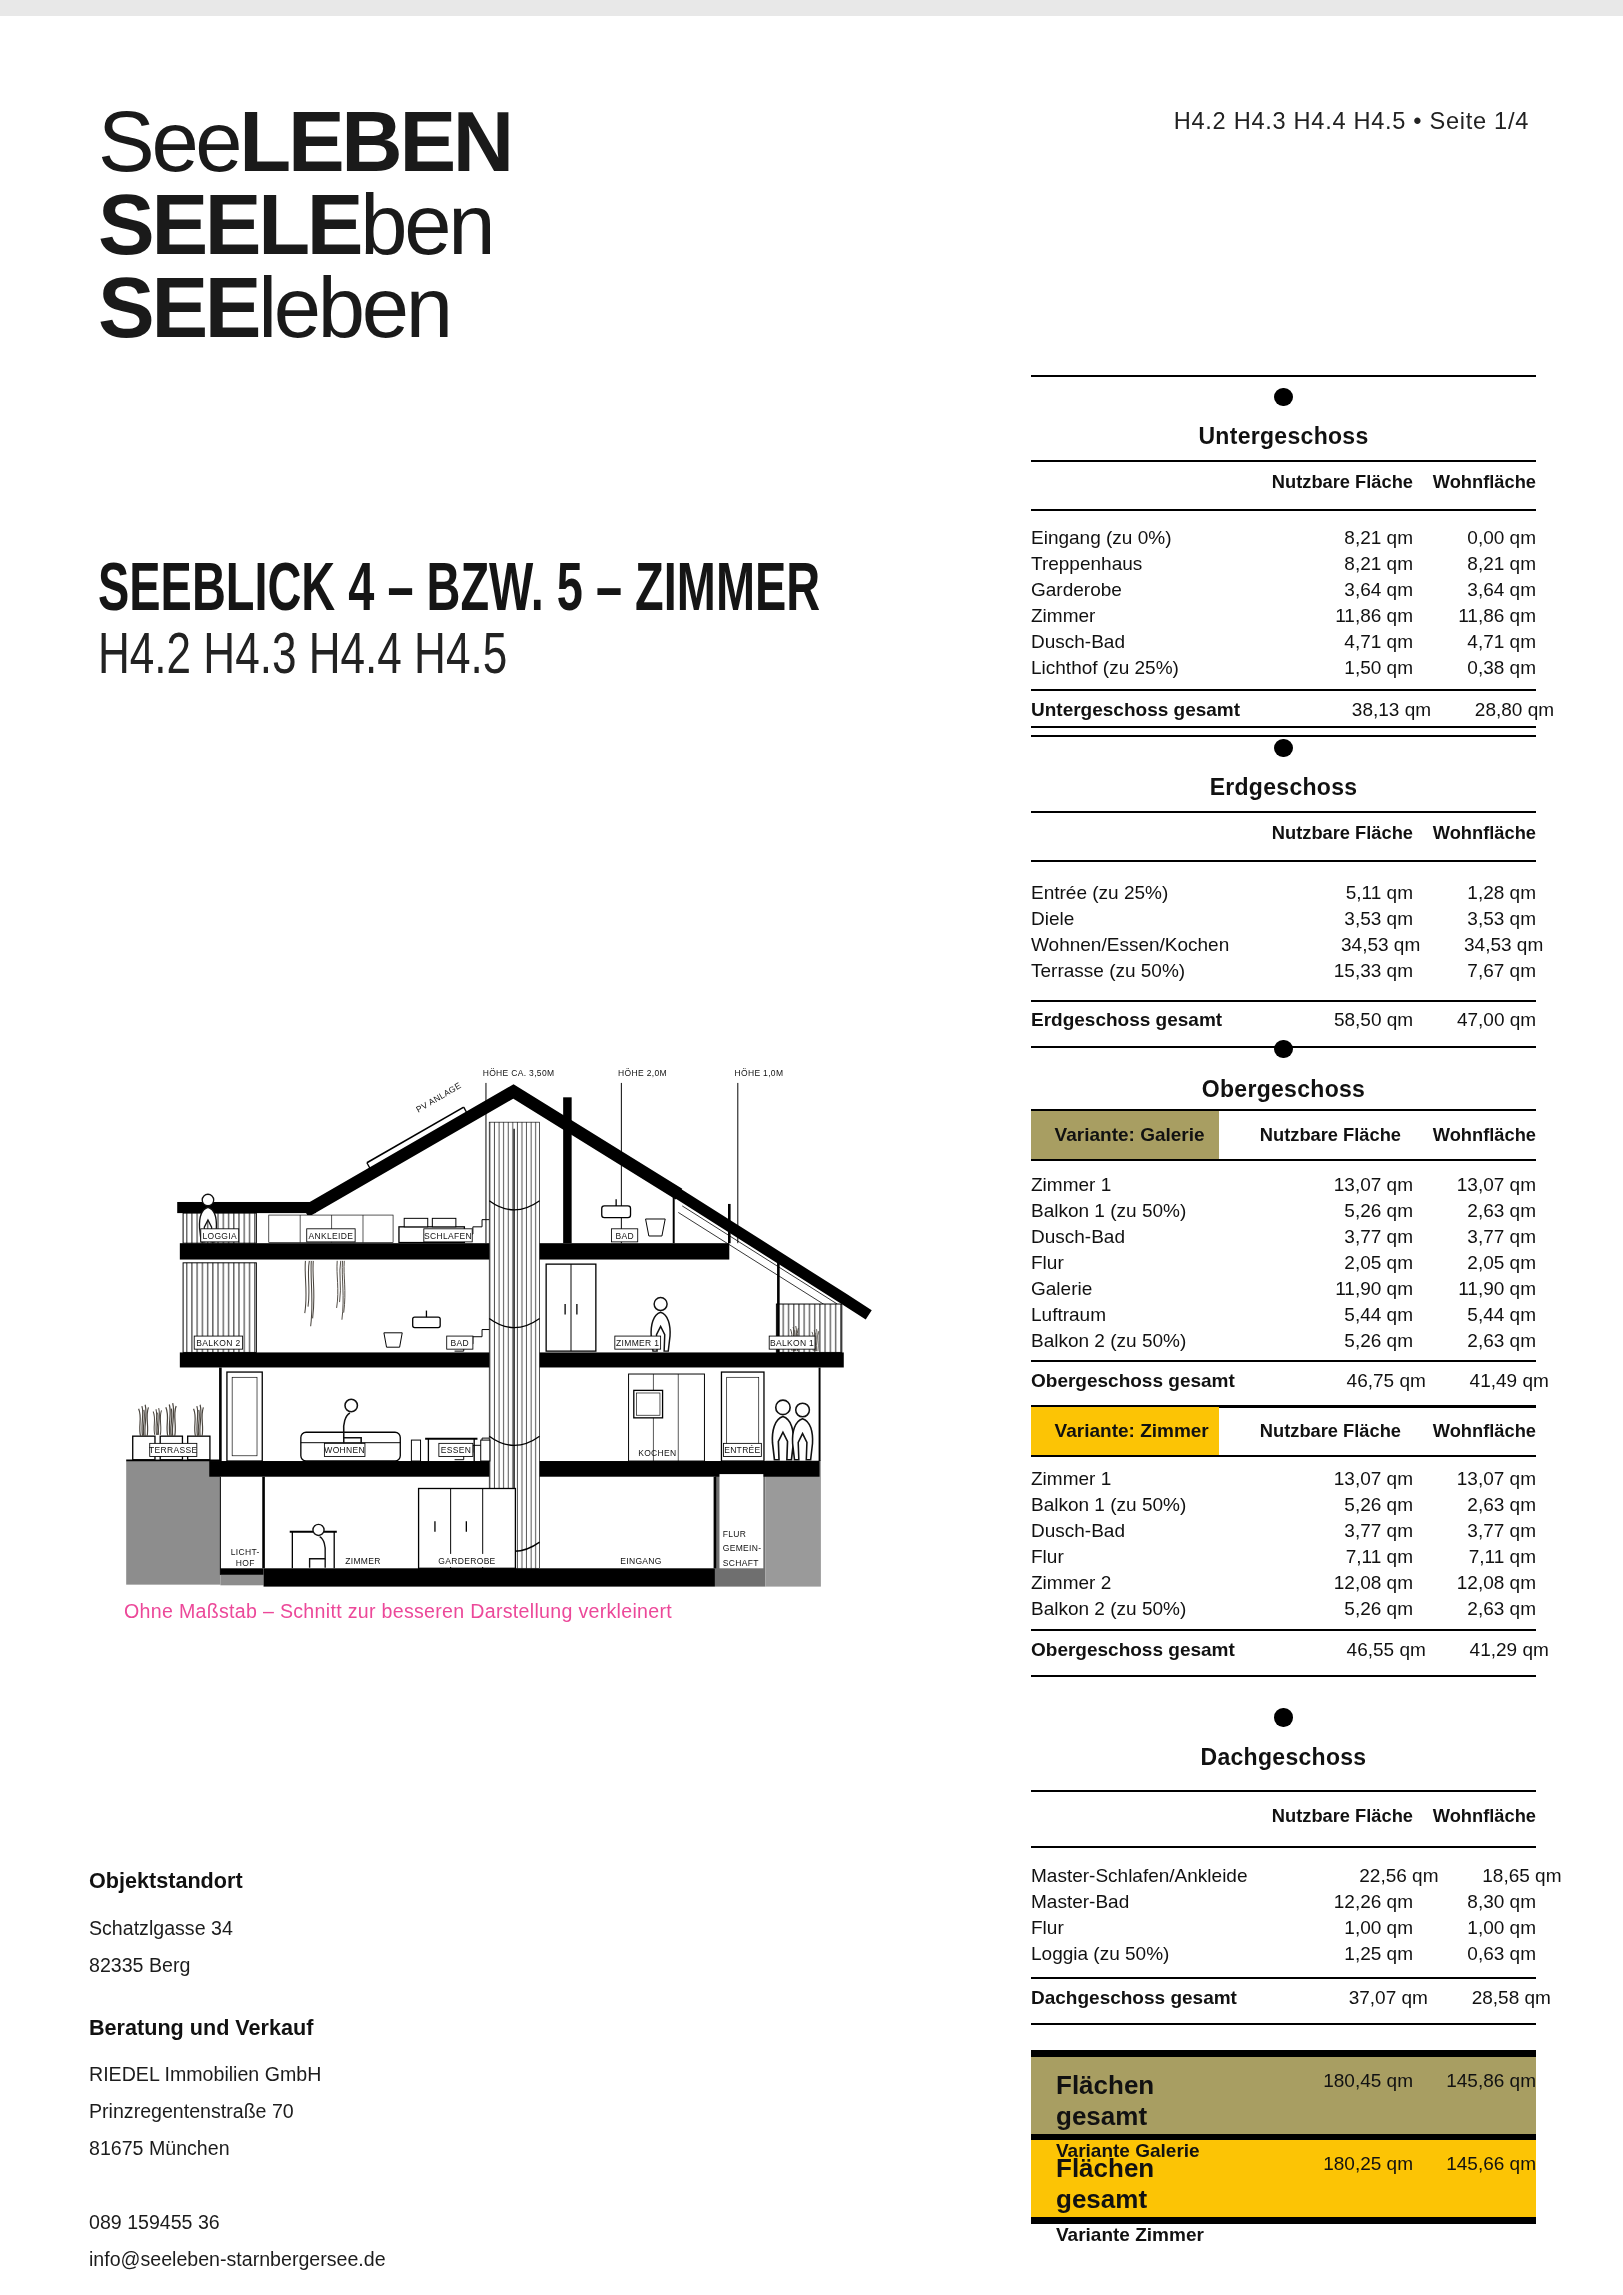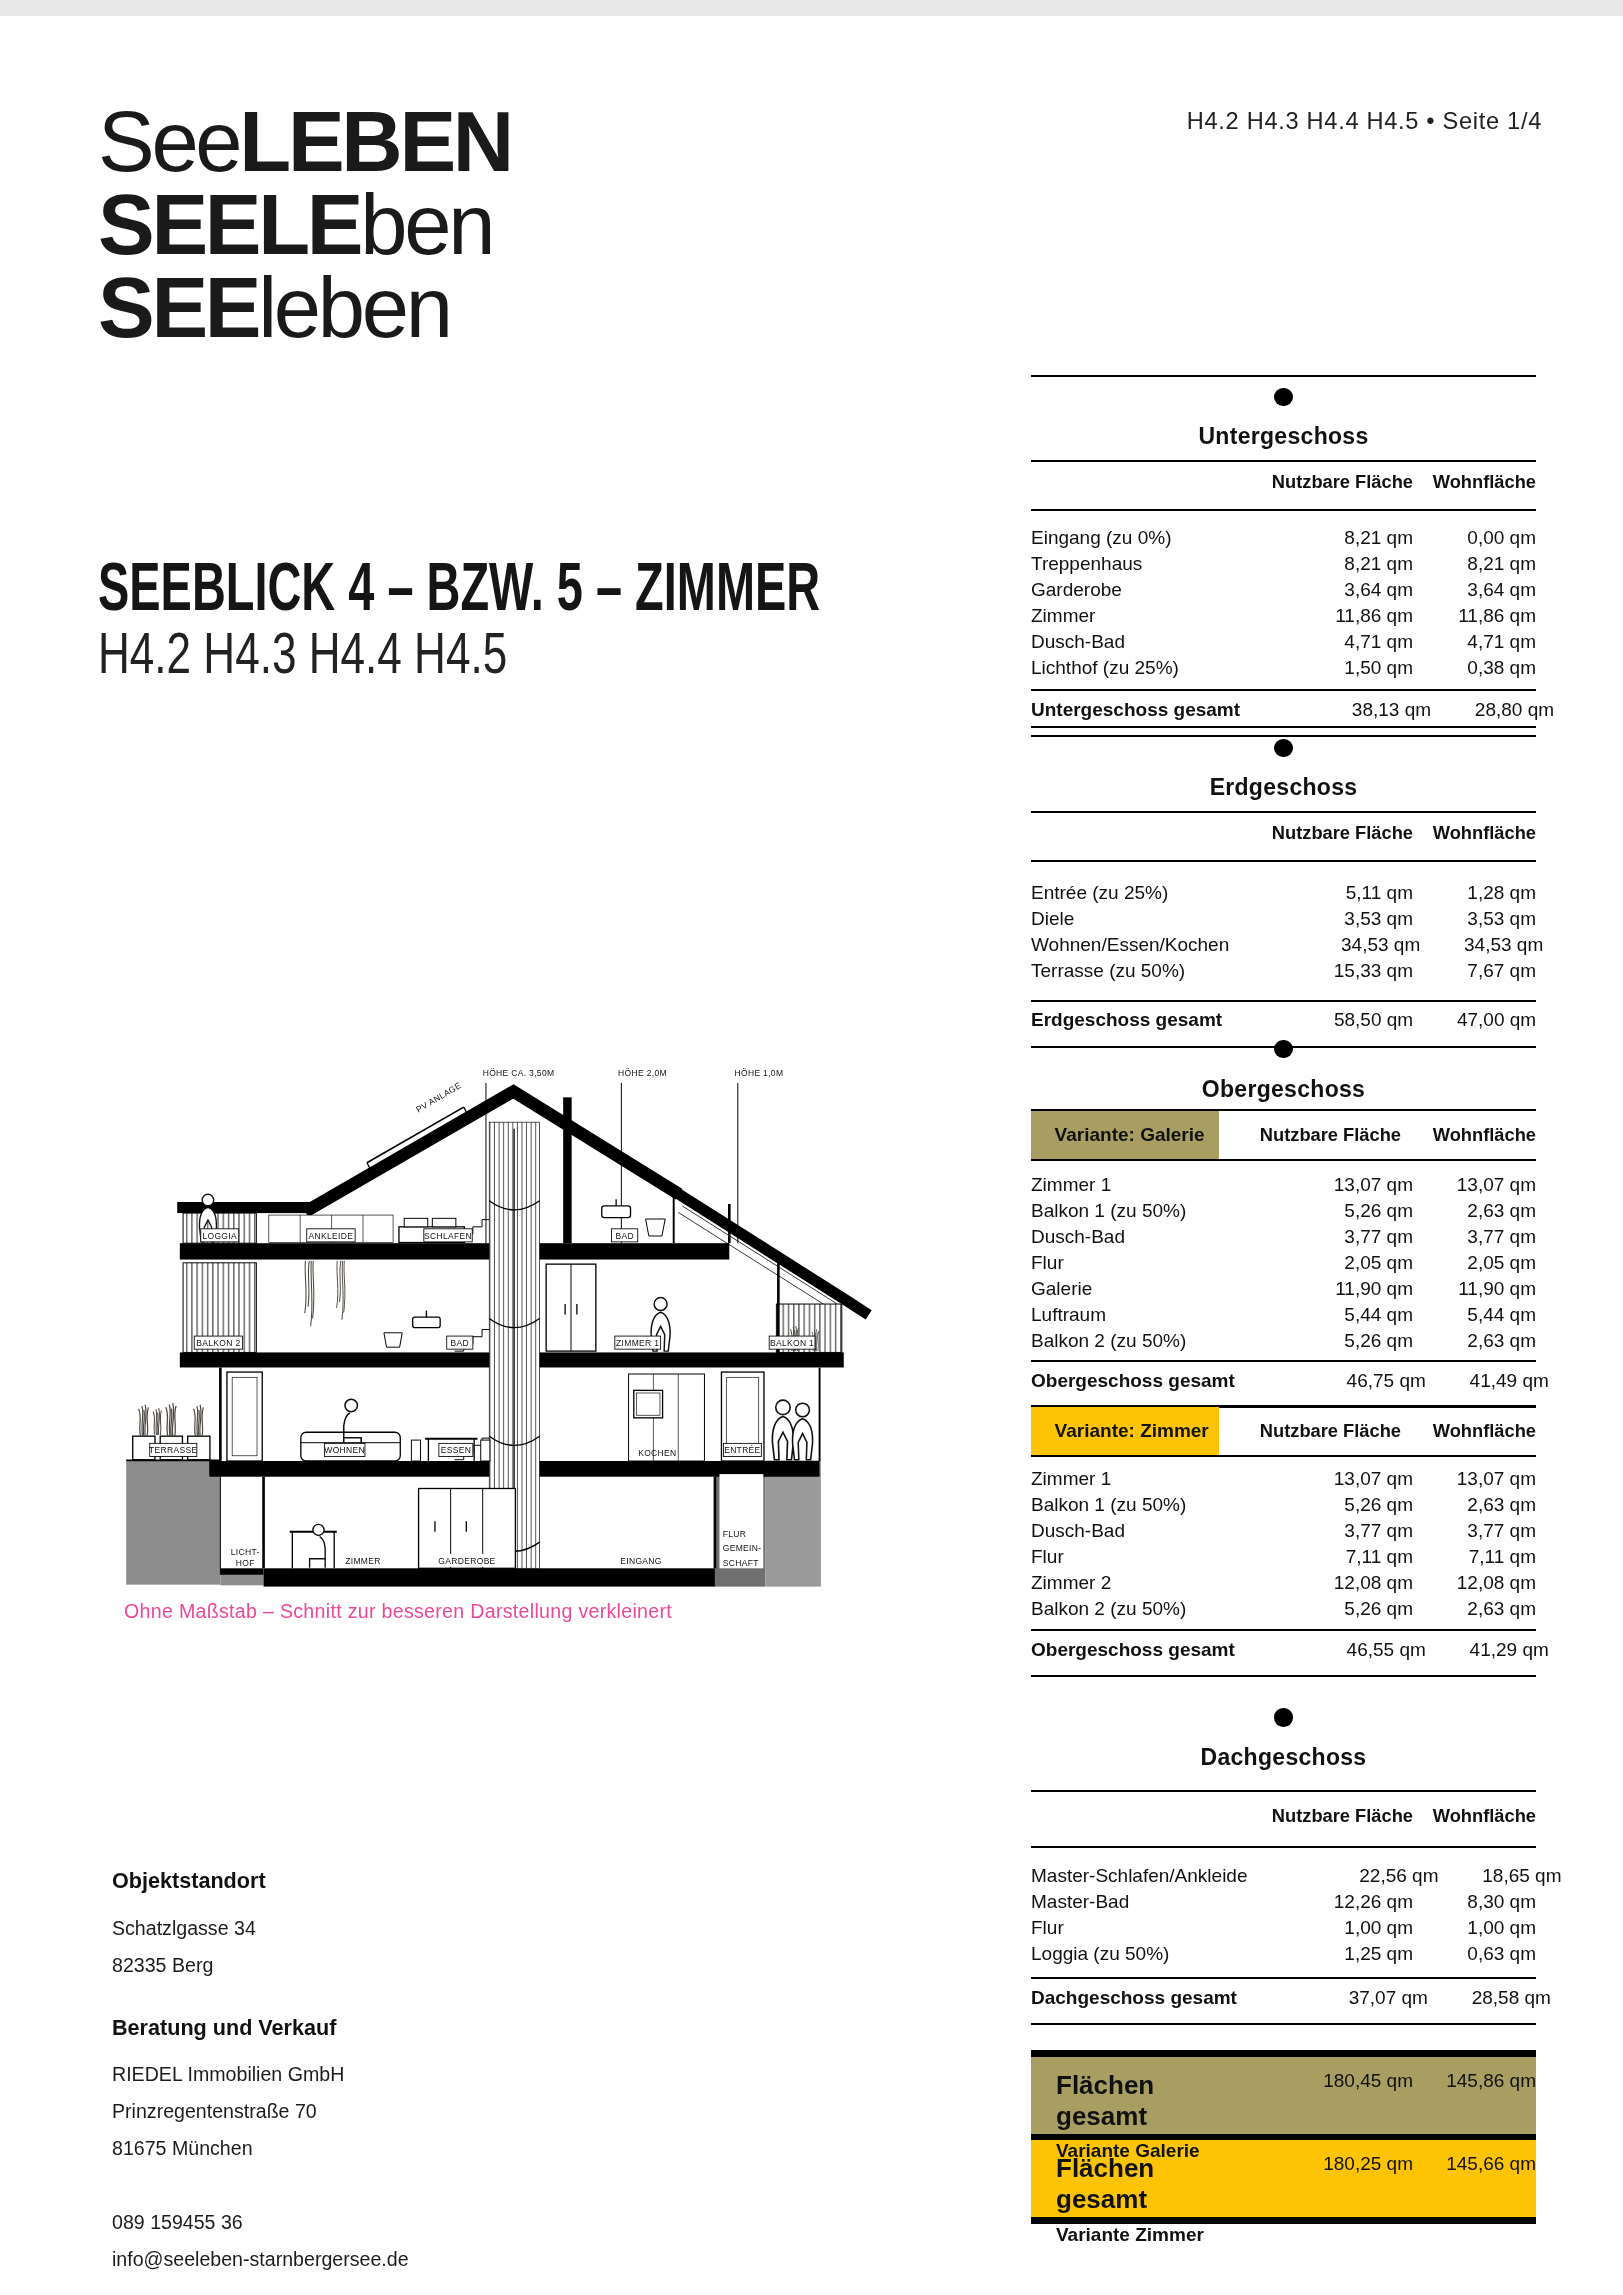"H4.2 H4.3 H4.4 H4.5 •" .header-right { right: 81px -> 94px }
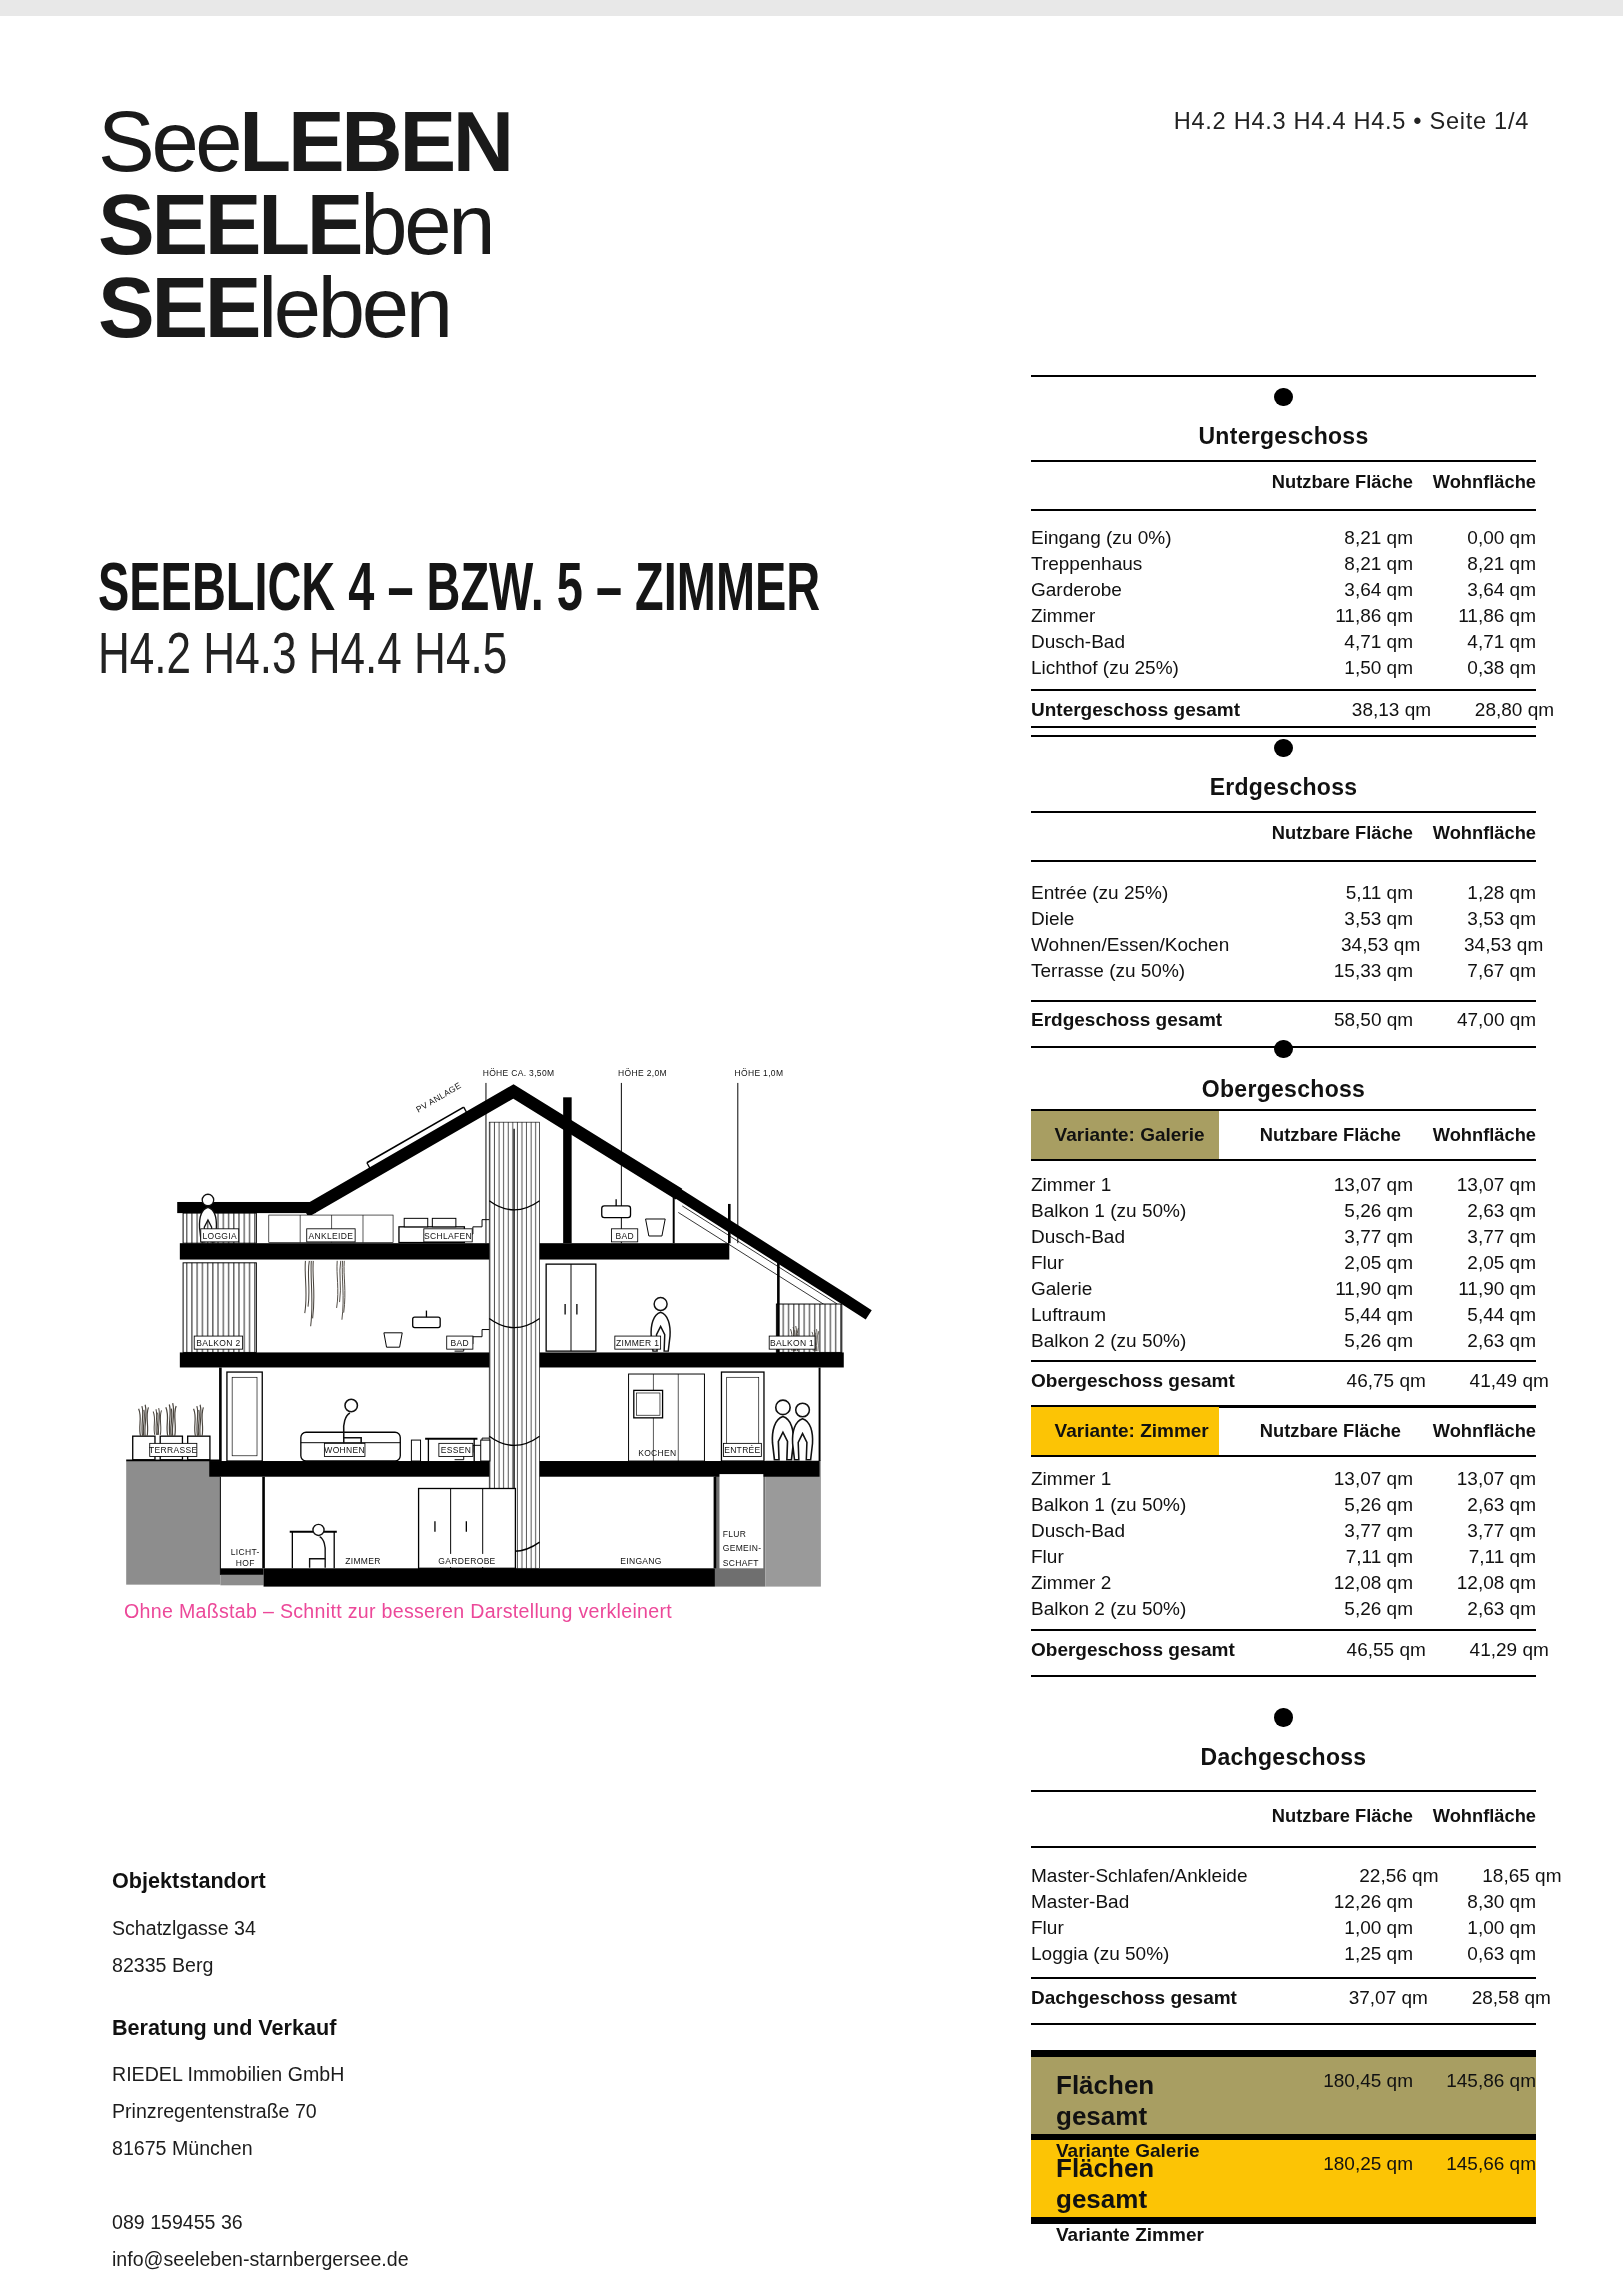"Objektstandort" .contact { left: 112px -> 89px }
